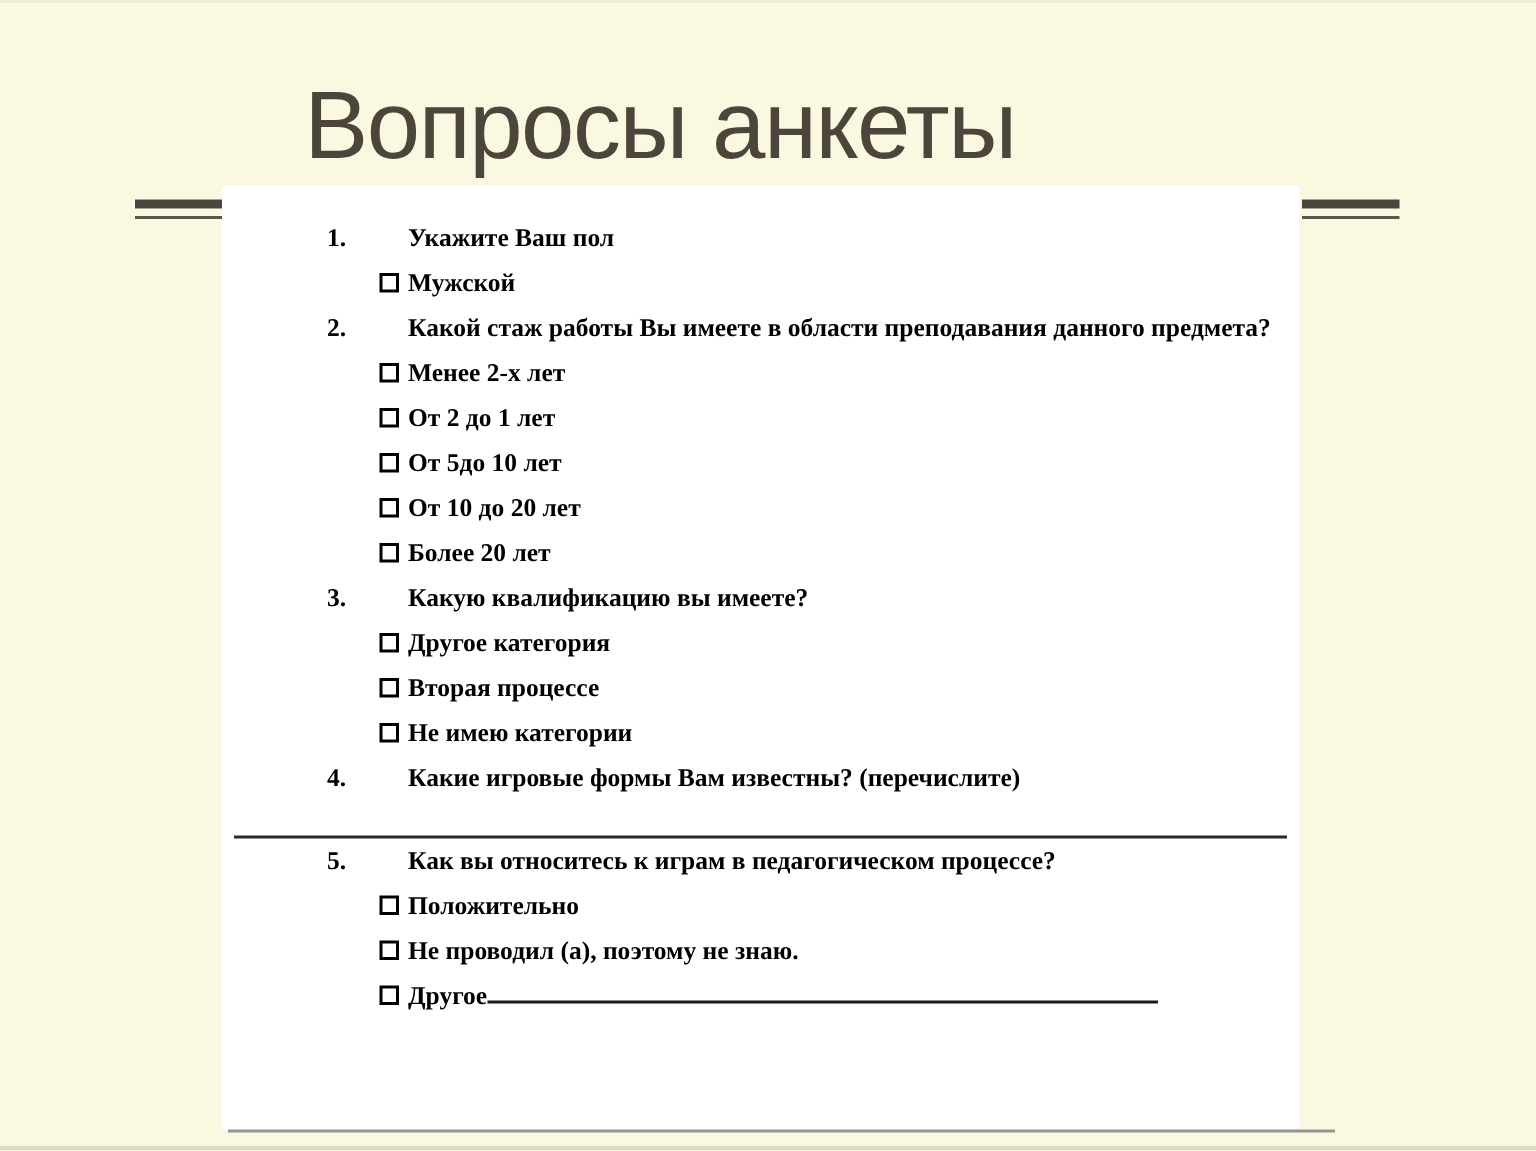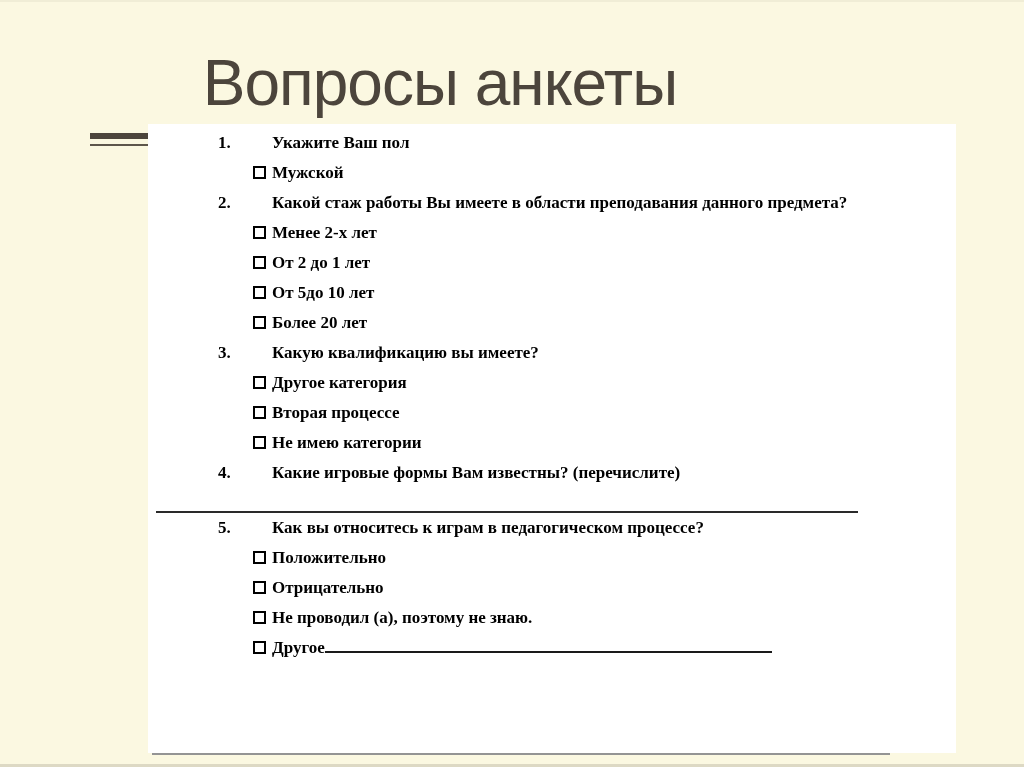"1. Укажите Ваш пол" .doc-panel { padding-top: 4px -> 20px; width: 808px -> 718px }
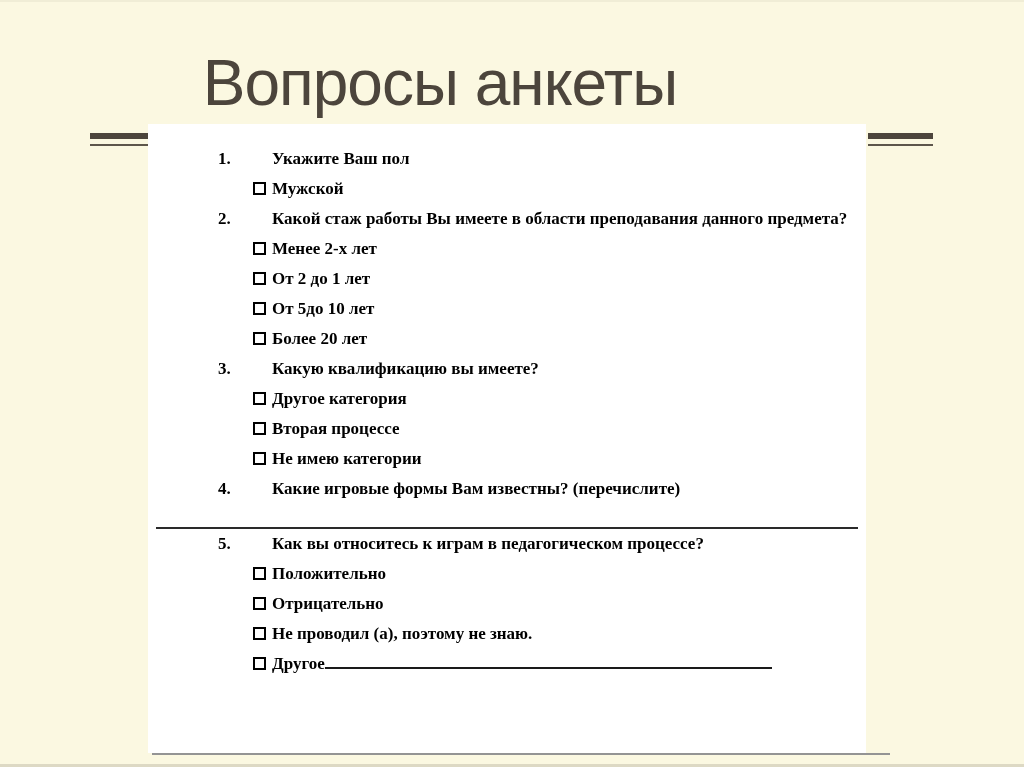"От 10 до 20 лет" div.opt-row { html: none -> <div><span></span><span>От 10 до 20 лет</span></div> }
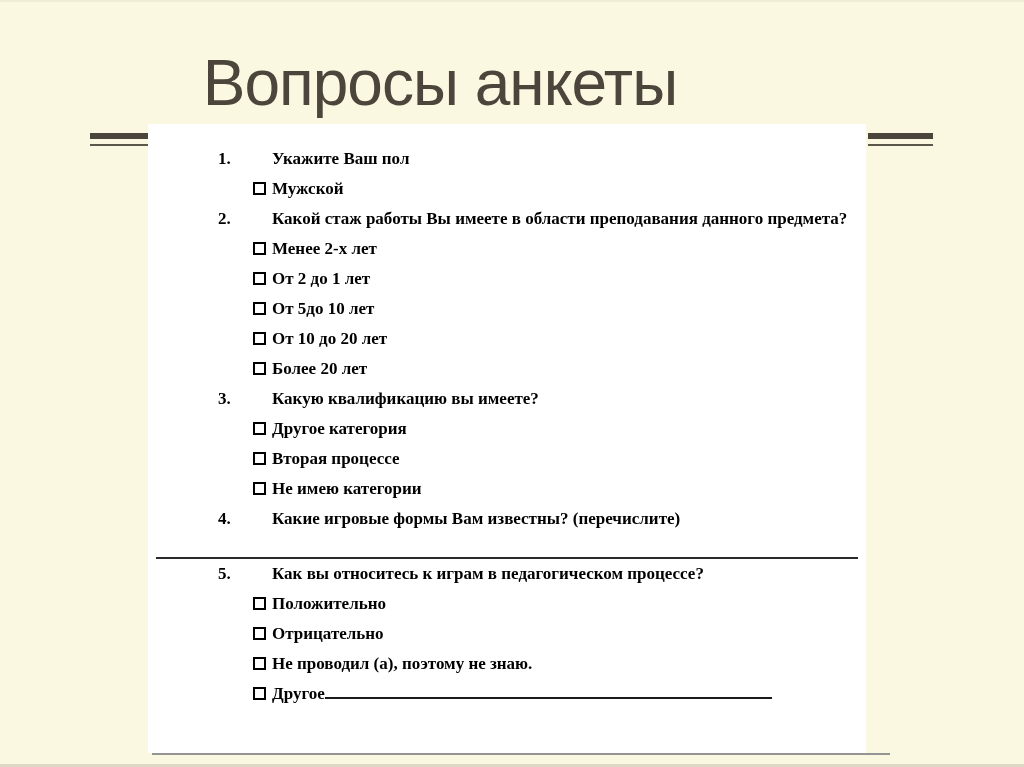"Отрицательно" div.opt-row { html: <div><span></span><span>Отрицательно</span></div> -> none }
